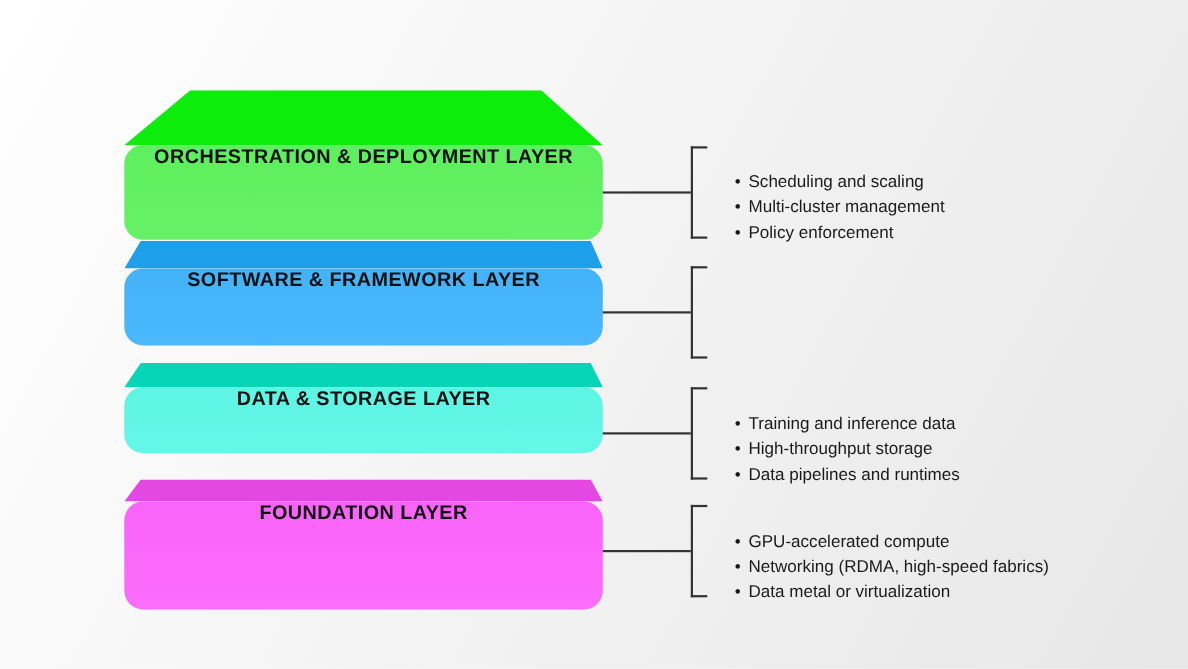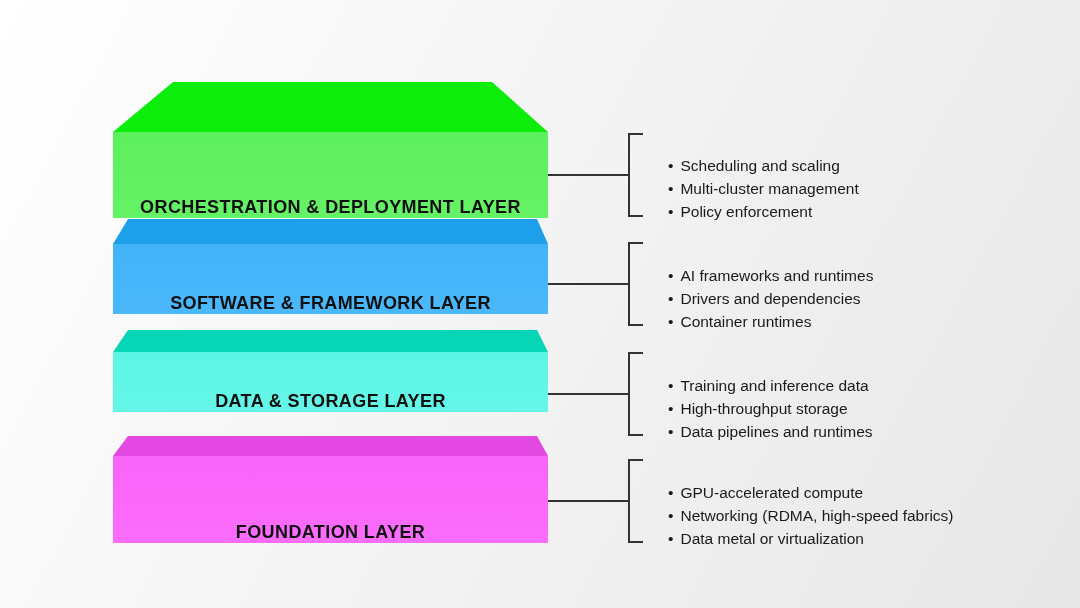"ORCHESTRATION & DEPLOYMENT LAYER" .front-face { align-items: flex-end -> flex-start; border-radius: none -> 17px }
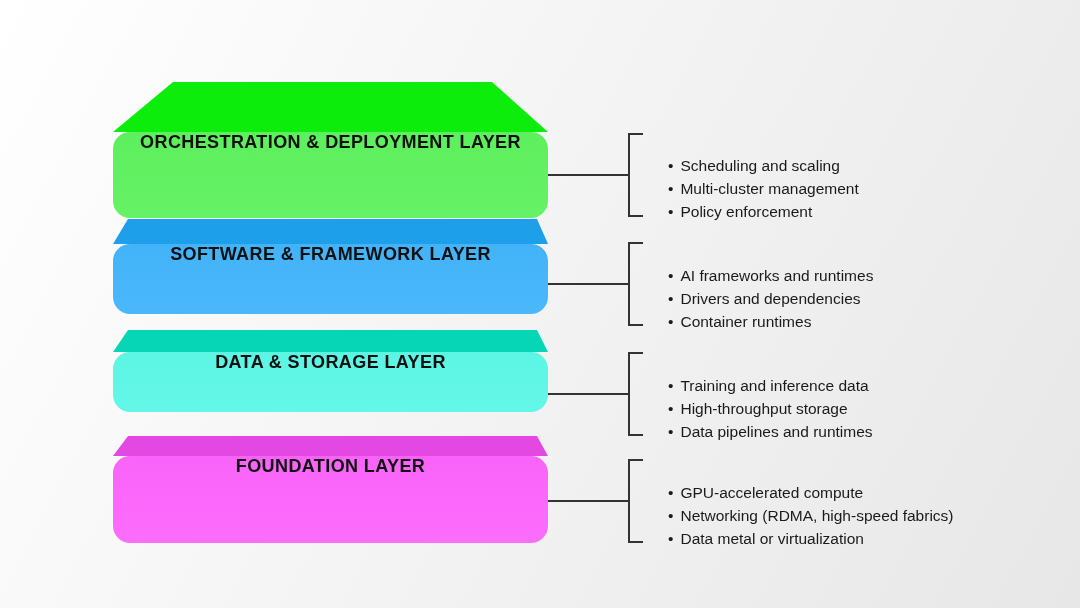"• AI frameworks and runtimes" ul.abs { html: <ul> <li> <span>•</span><span>AI frameworks and runtimes</span> </li> <li> <span>•</span><span>Drivers and dependencies</span> </li> <li> <span>•</span><span>Container runtimes</span> </li> </ul> -> none }
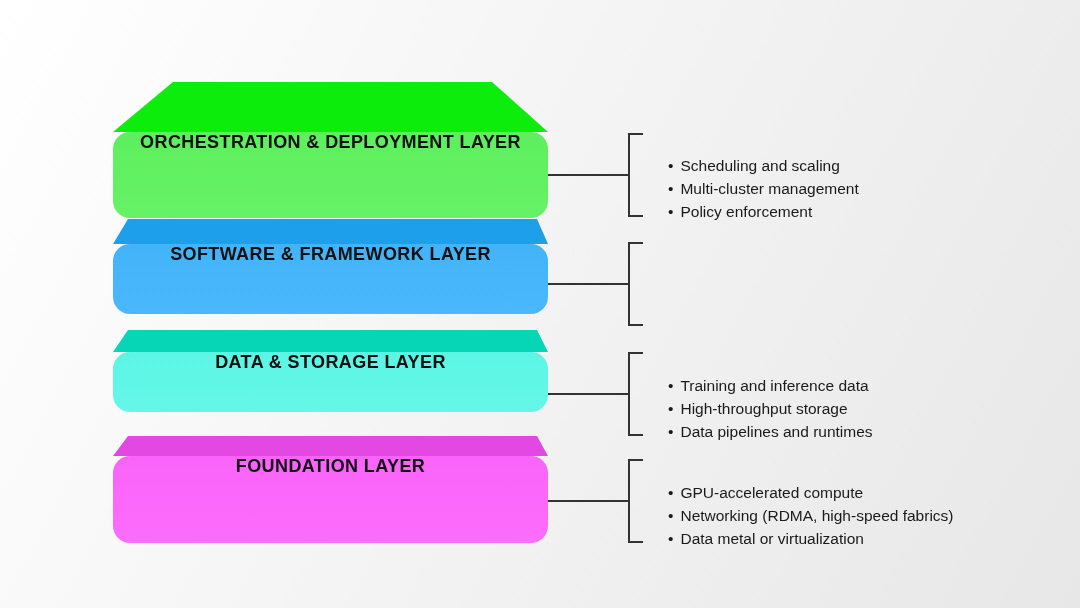"FOUNDATION LAYER" .l4-front { height: 87px -> 98px }
